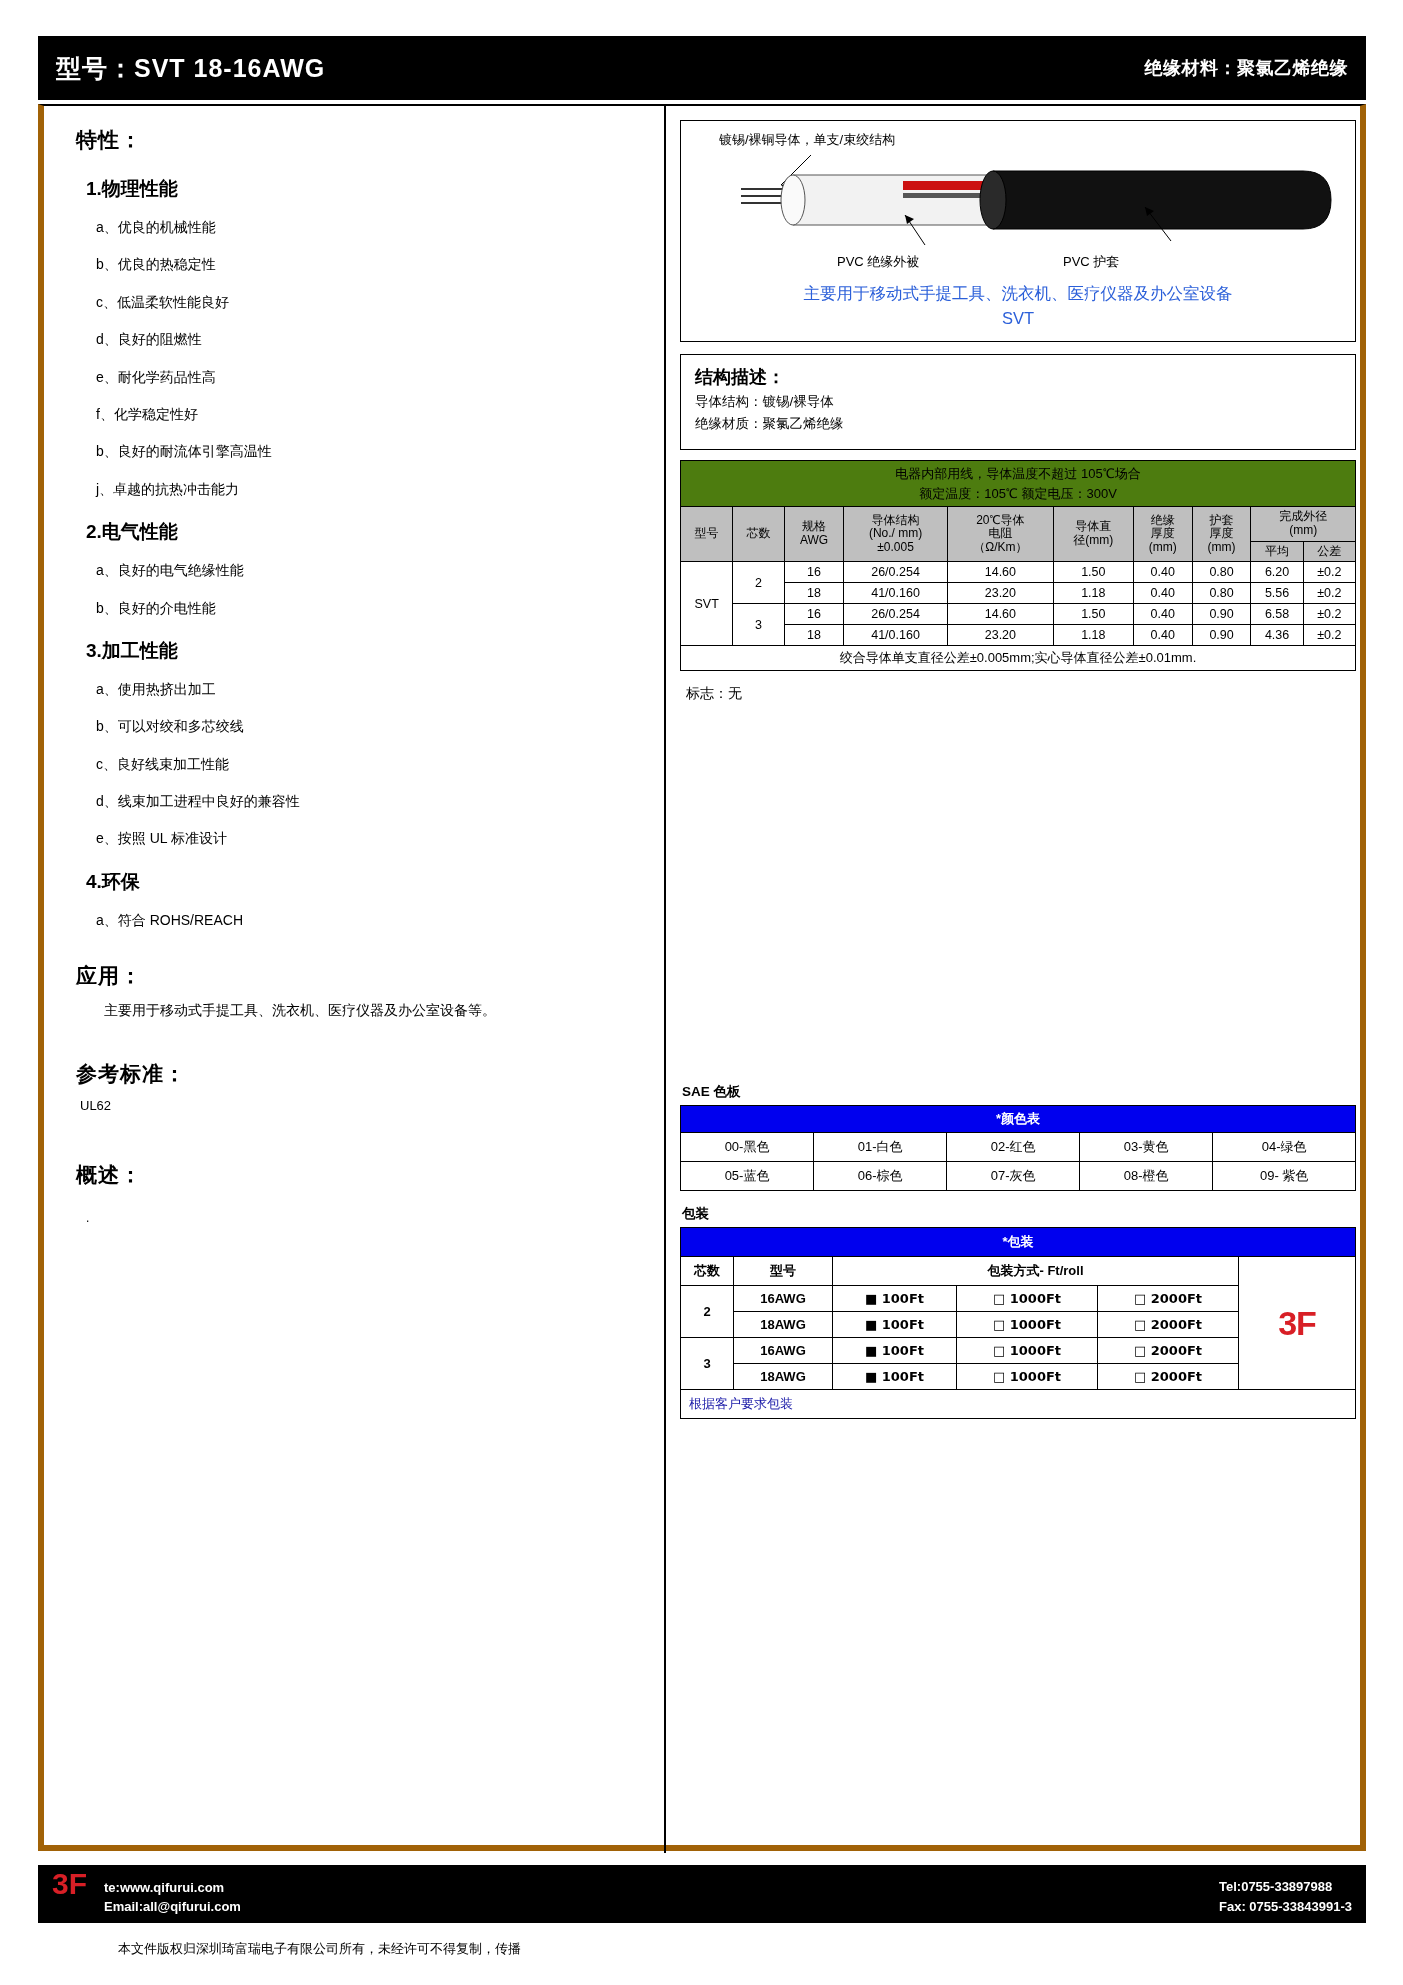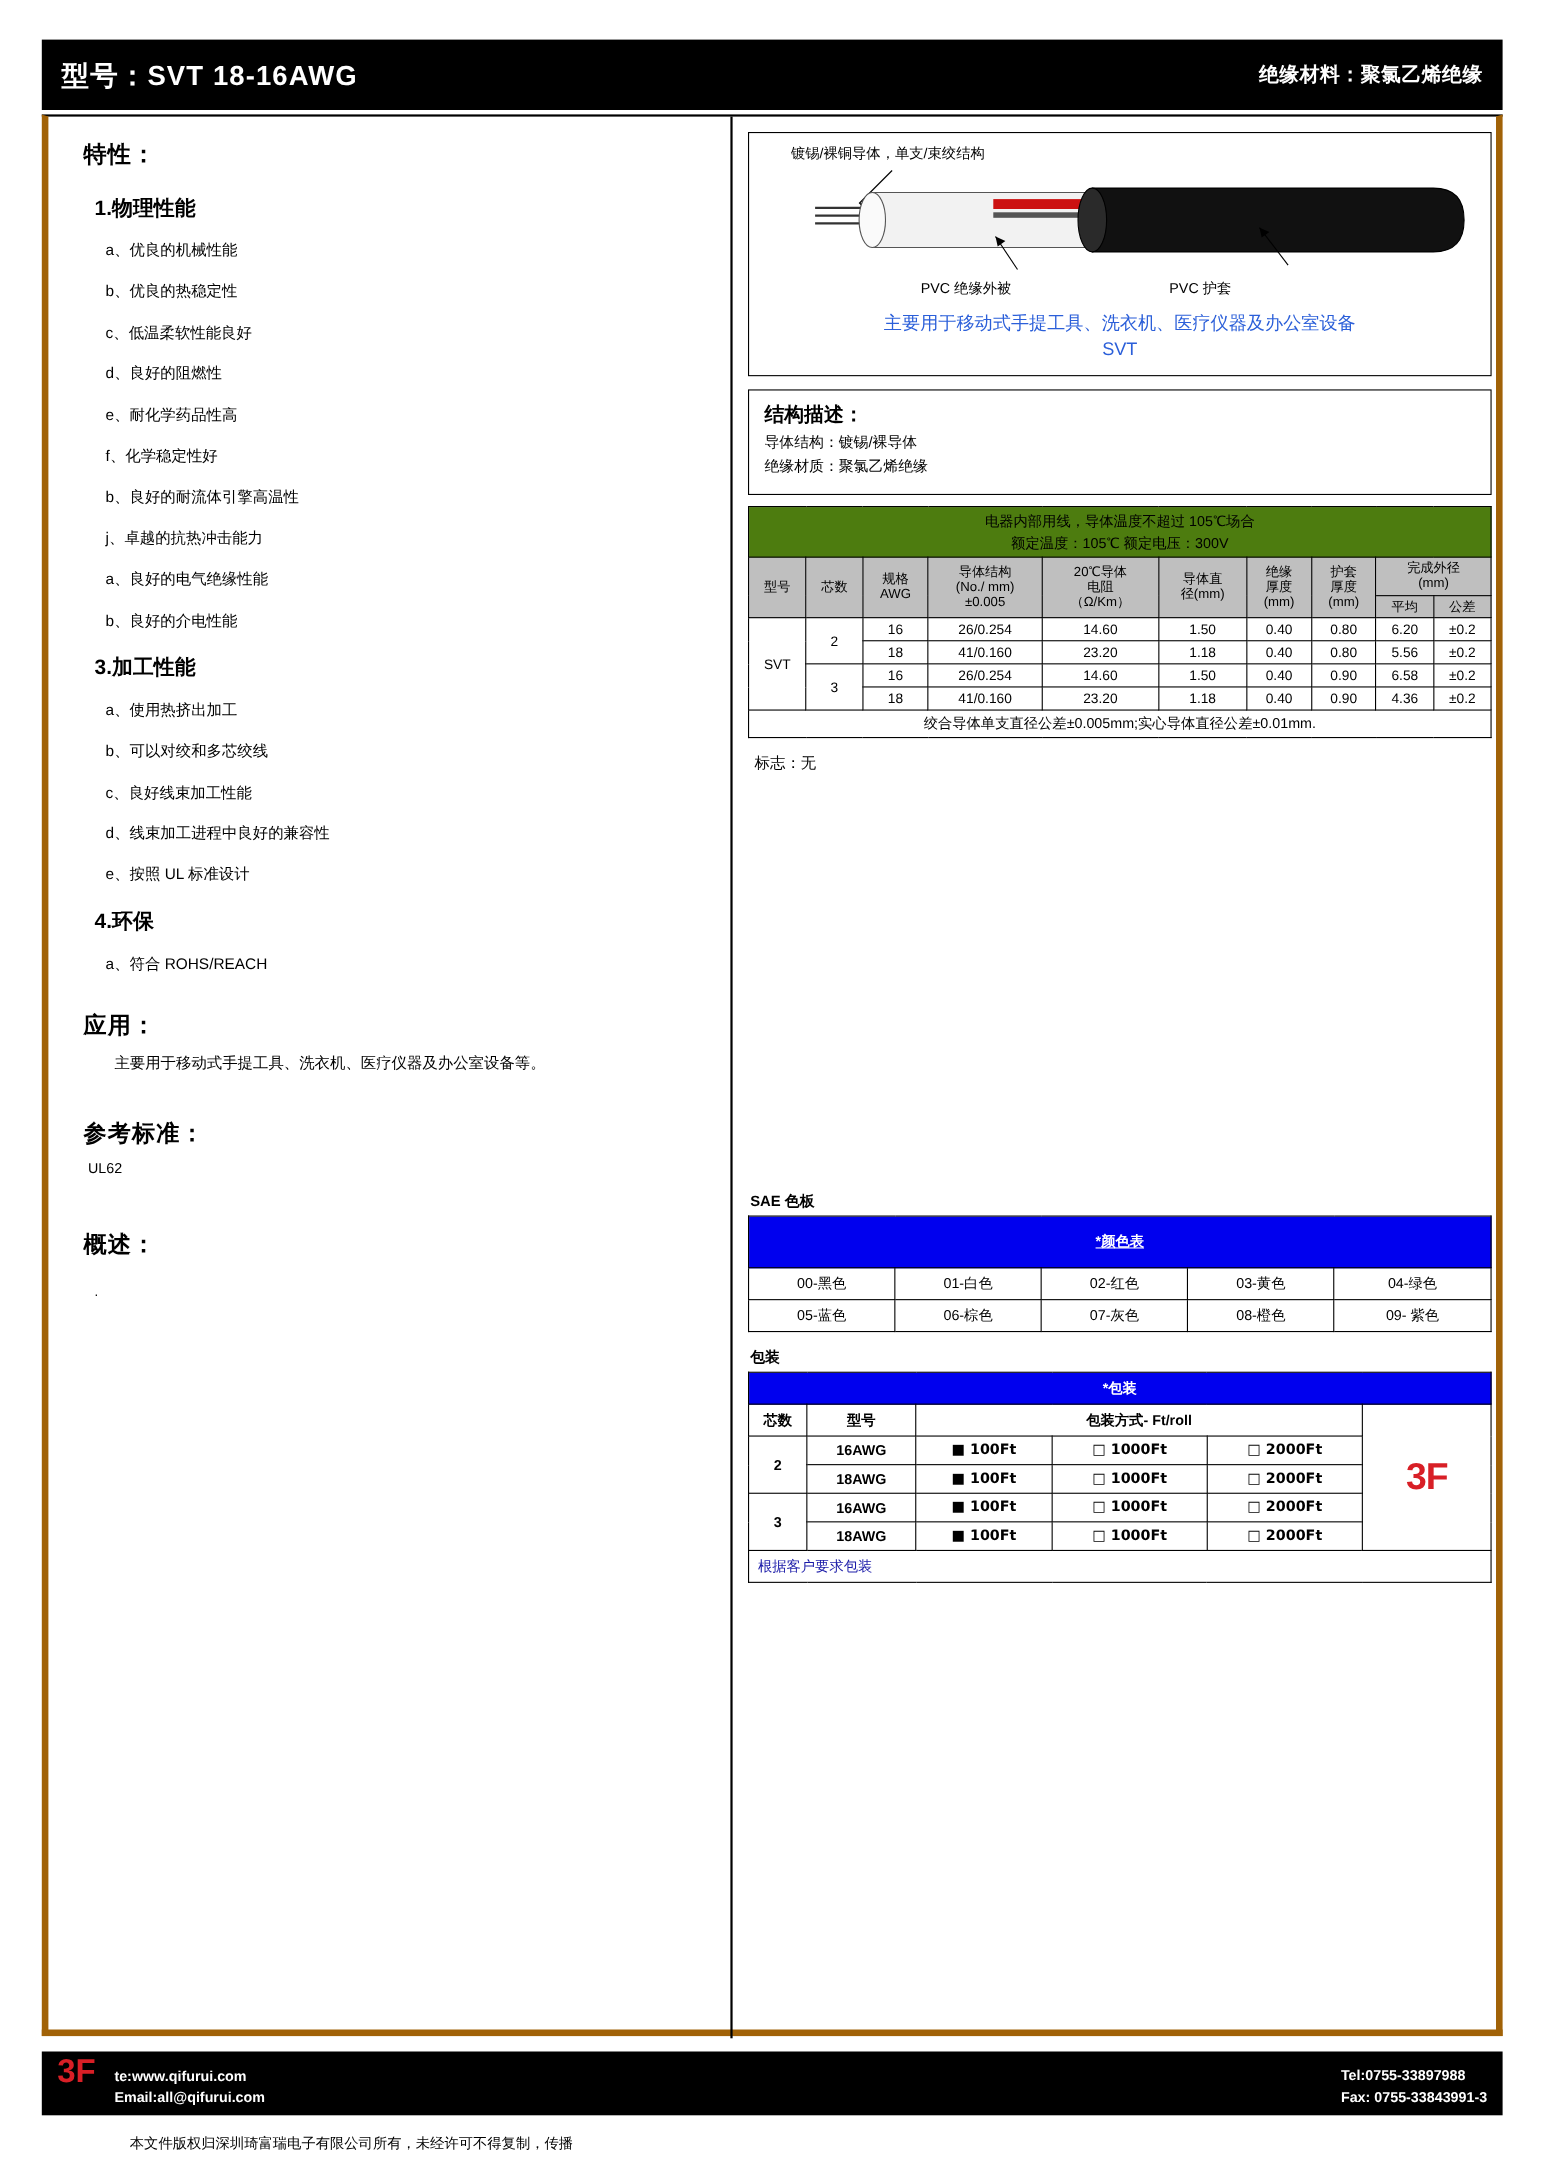"2.电气性能" div.h-sec { html: none -> <div>2.电气性能</div> }
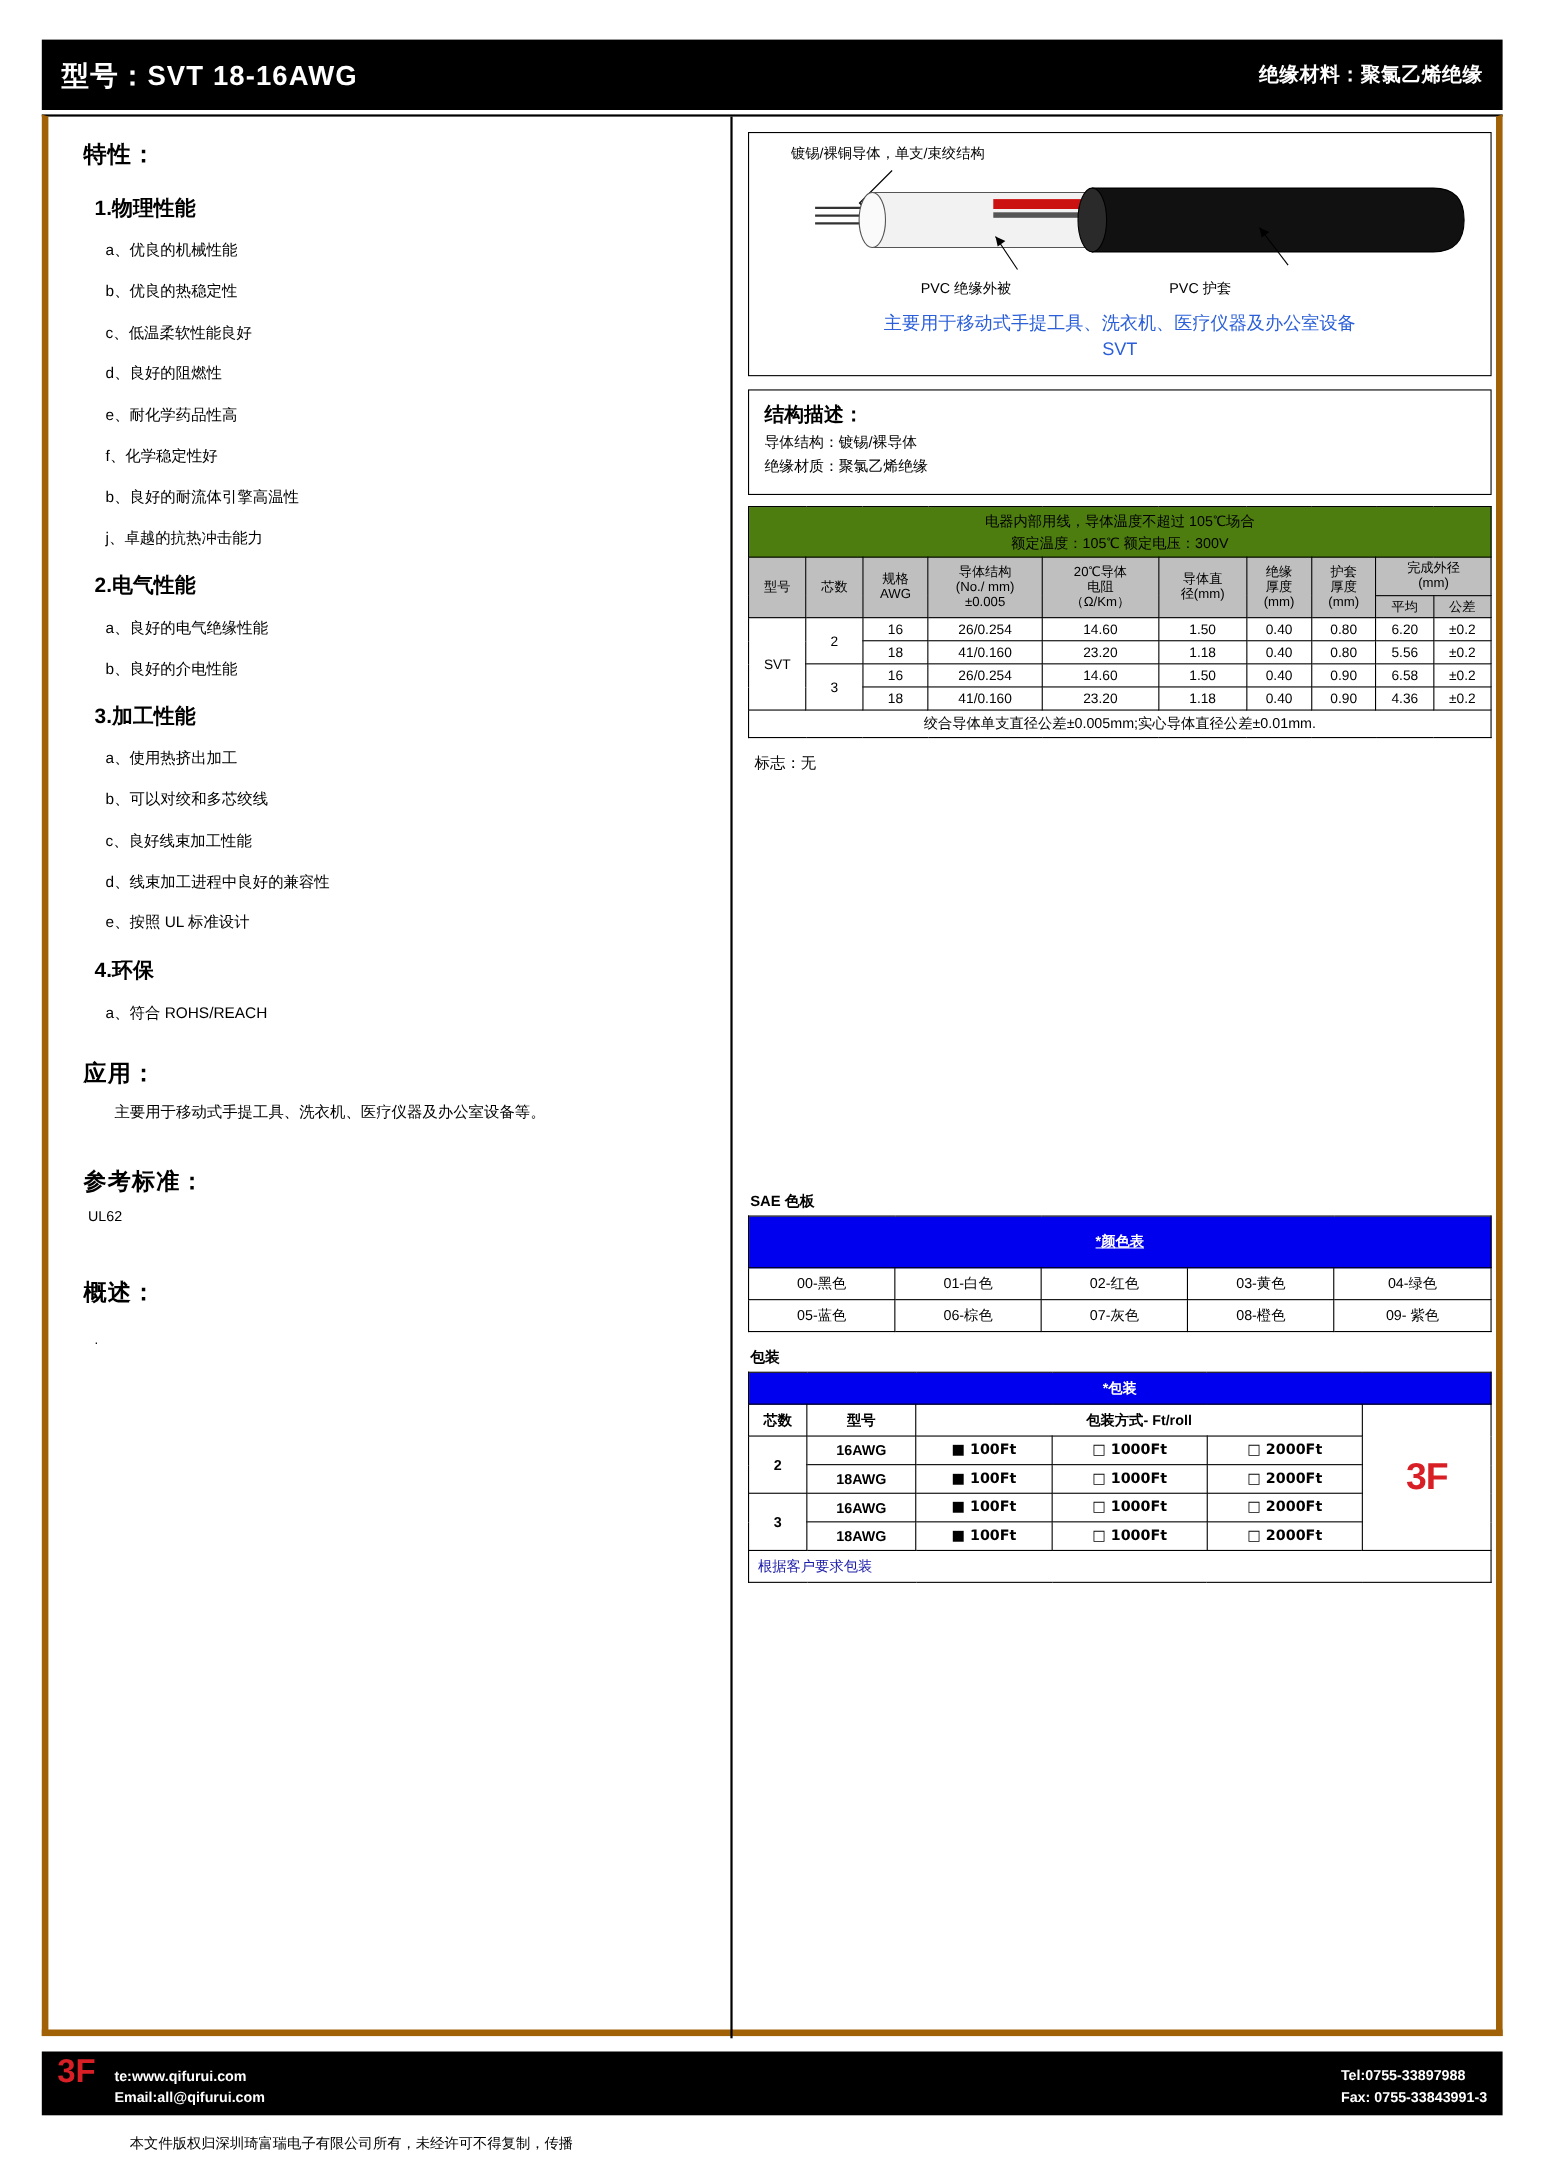"*颜色表" table.color tr.hdr td { padding: 14px 2px -> 4px 2px; text-decoration: underline -> none }
